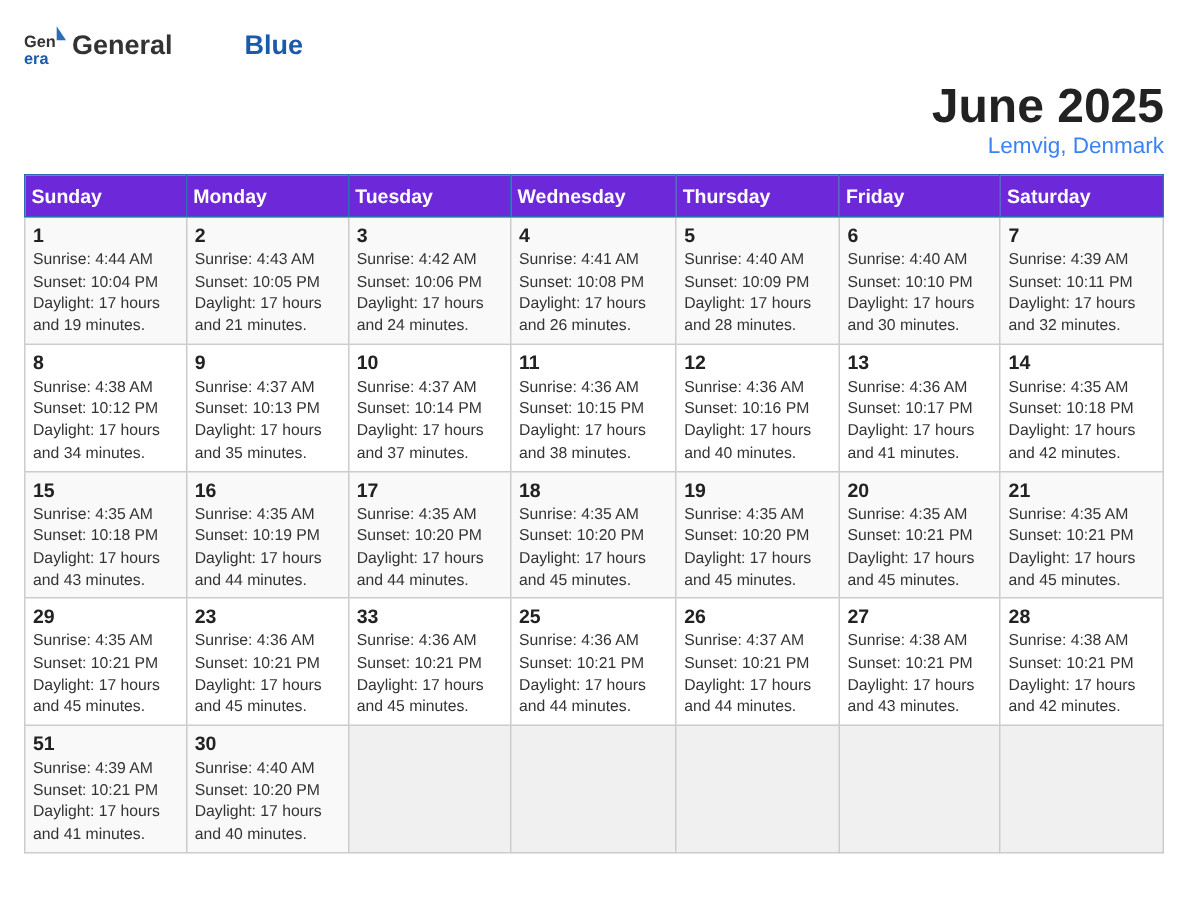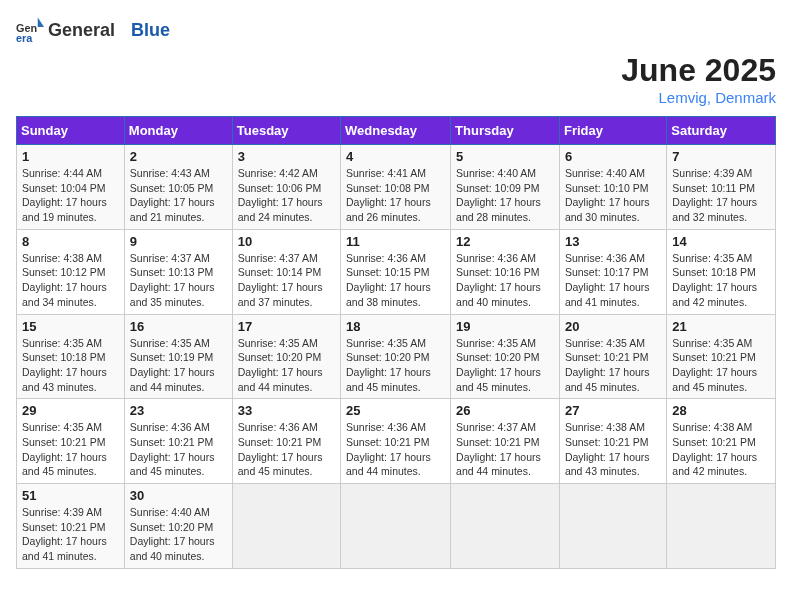"General" div { gap: 16px -> 0 }
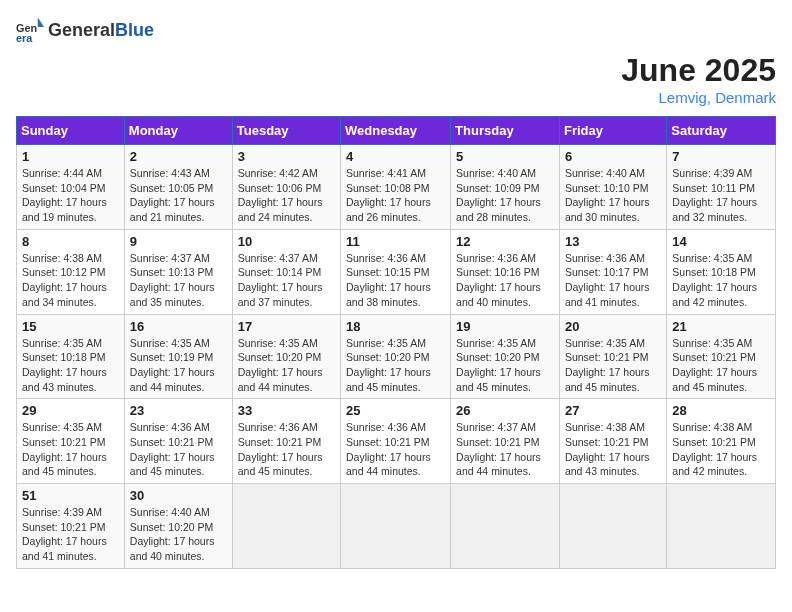"Blue" .logo-text-blue { padding-left: none -> 48px }
